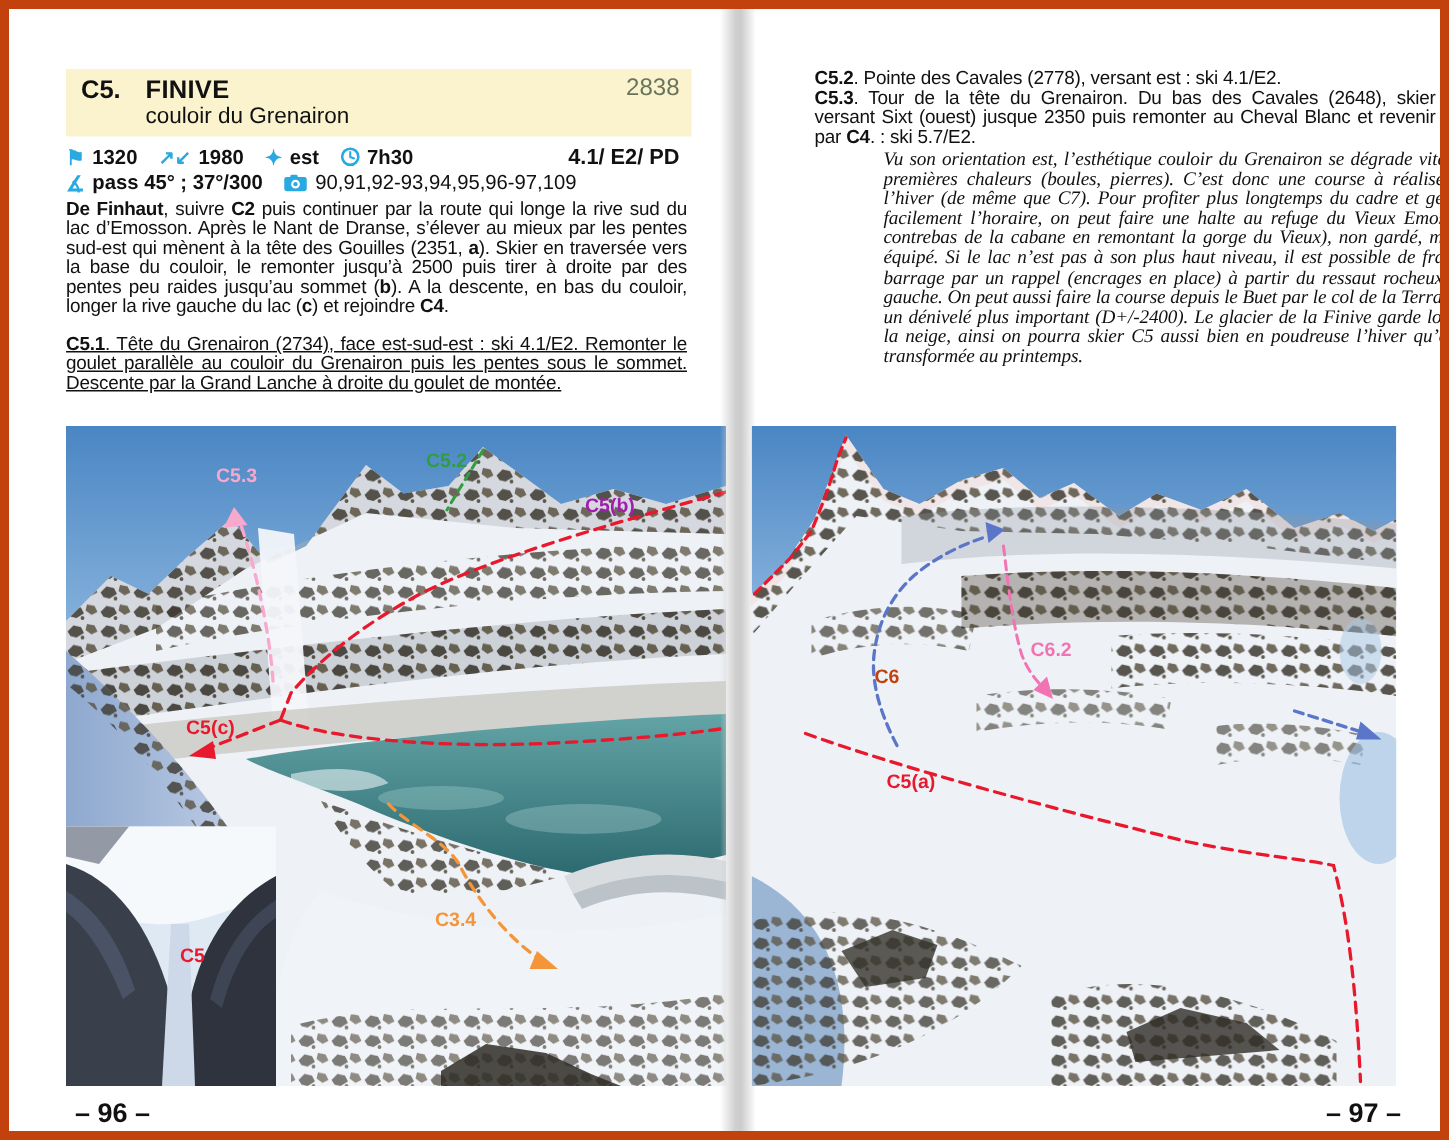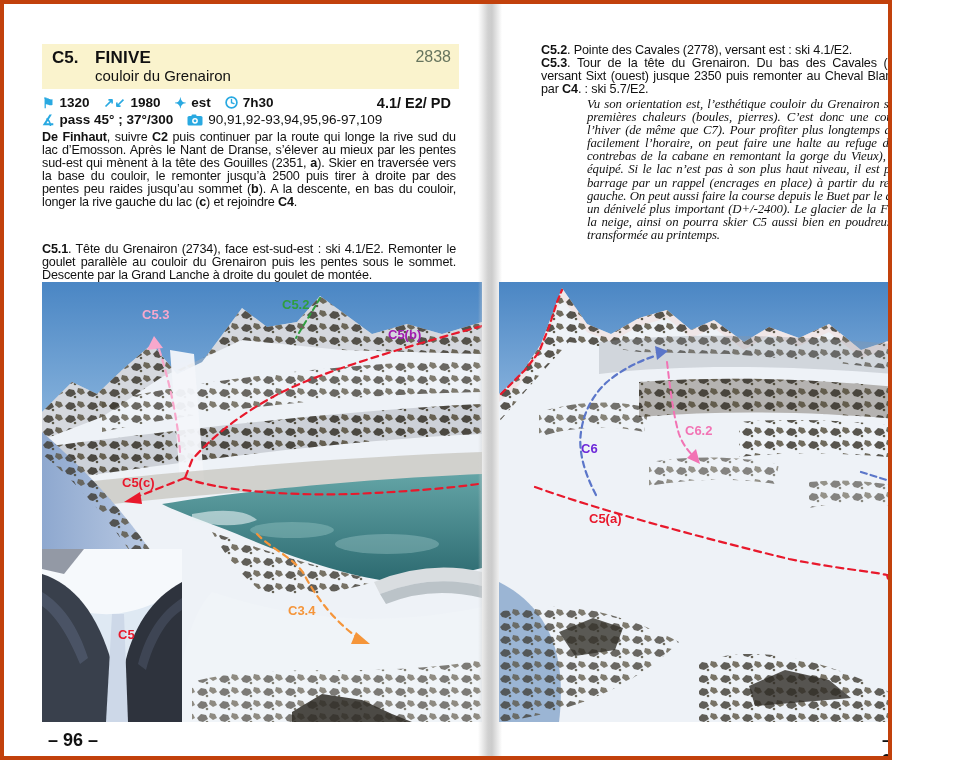"C5." .canvas { border: 4px solid #c2410c -> 6px solid #c2410c; width: 892px -> 966px }
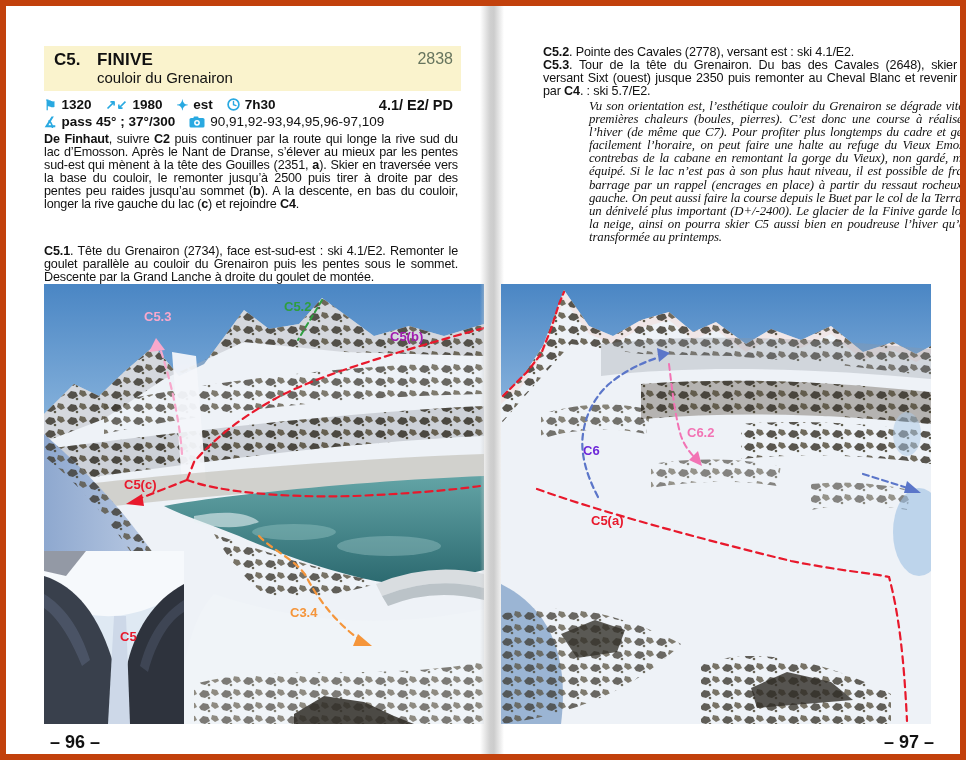"C5.1. Tête du Grenairon (2734)," #para-c51 { text-decoration: none -> underline; top: 239px -> 217px }
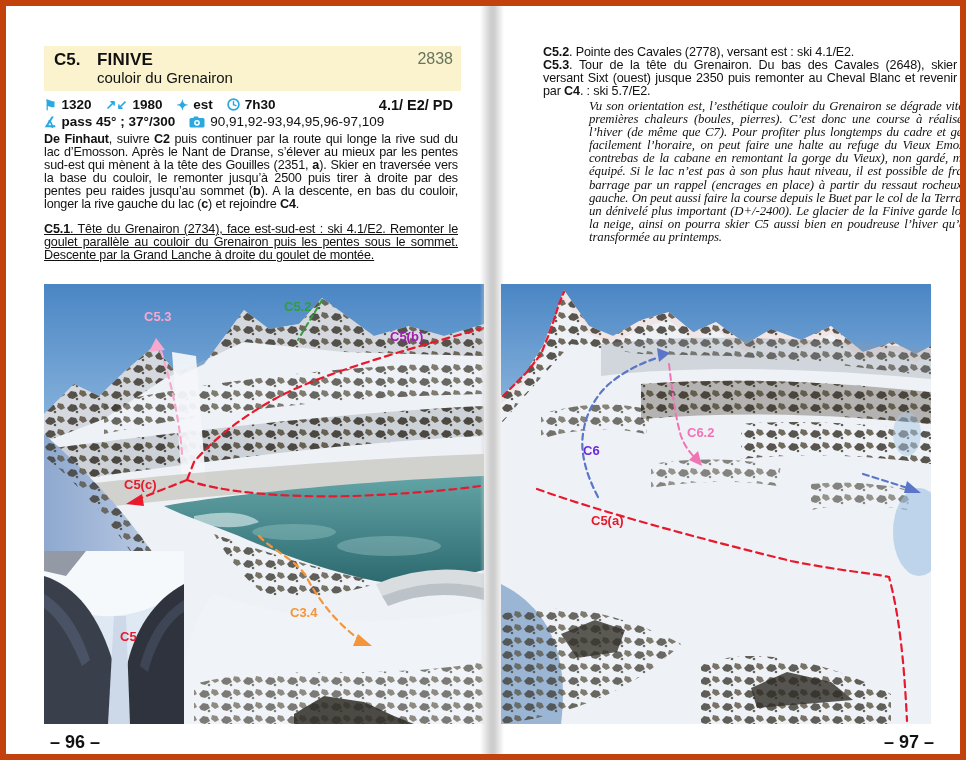"C6" div.route-label { color: #6d28d9 -> #c2410c }
